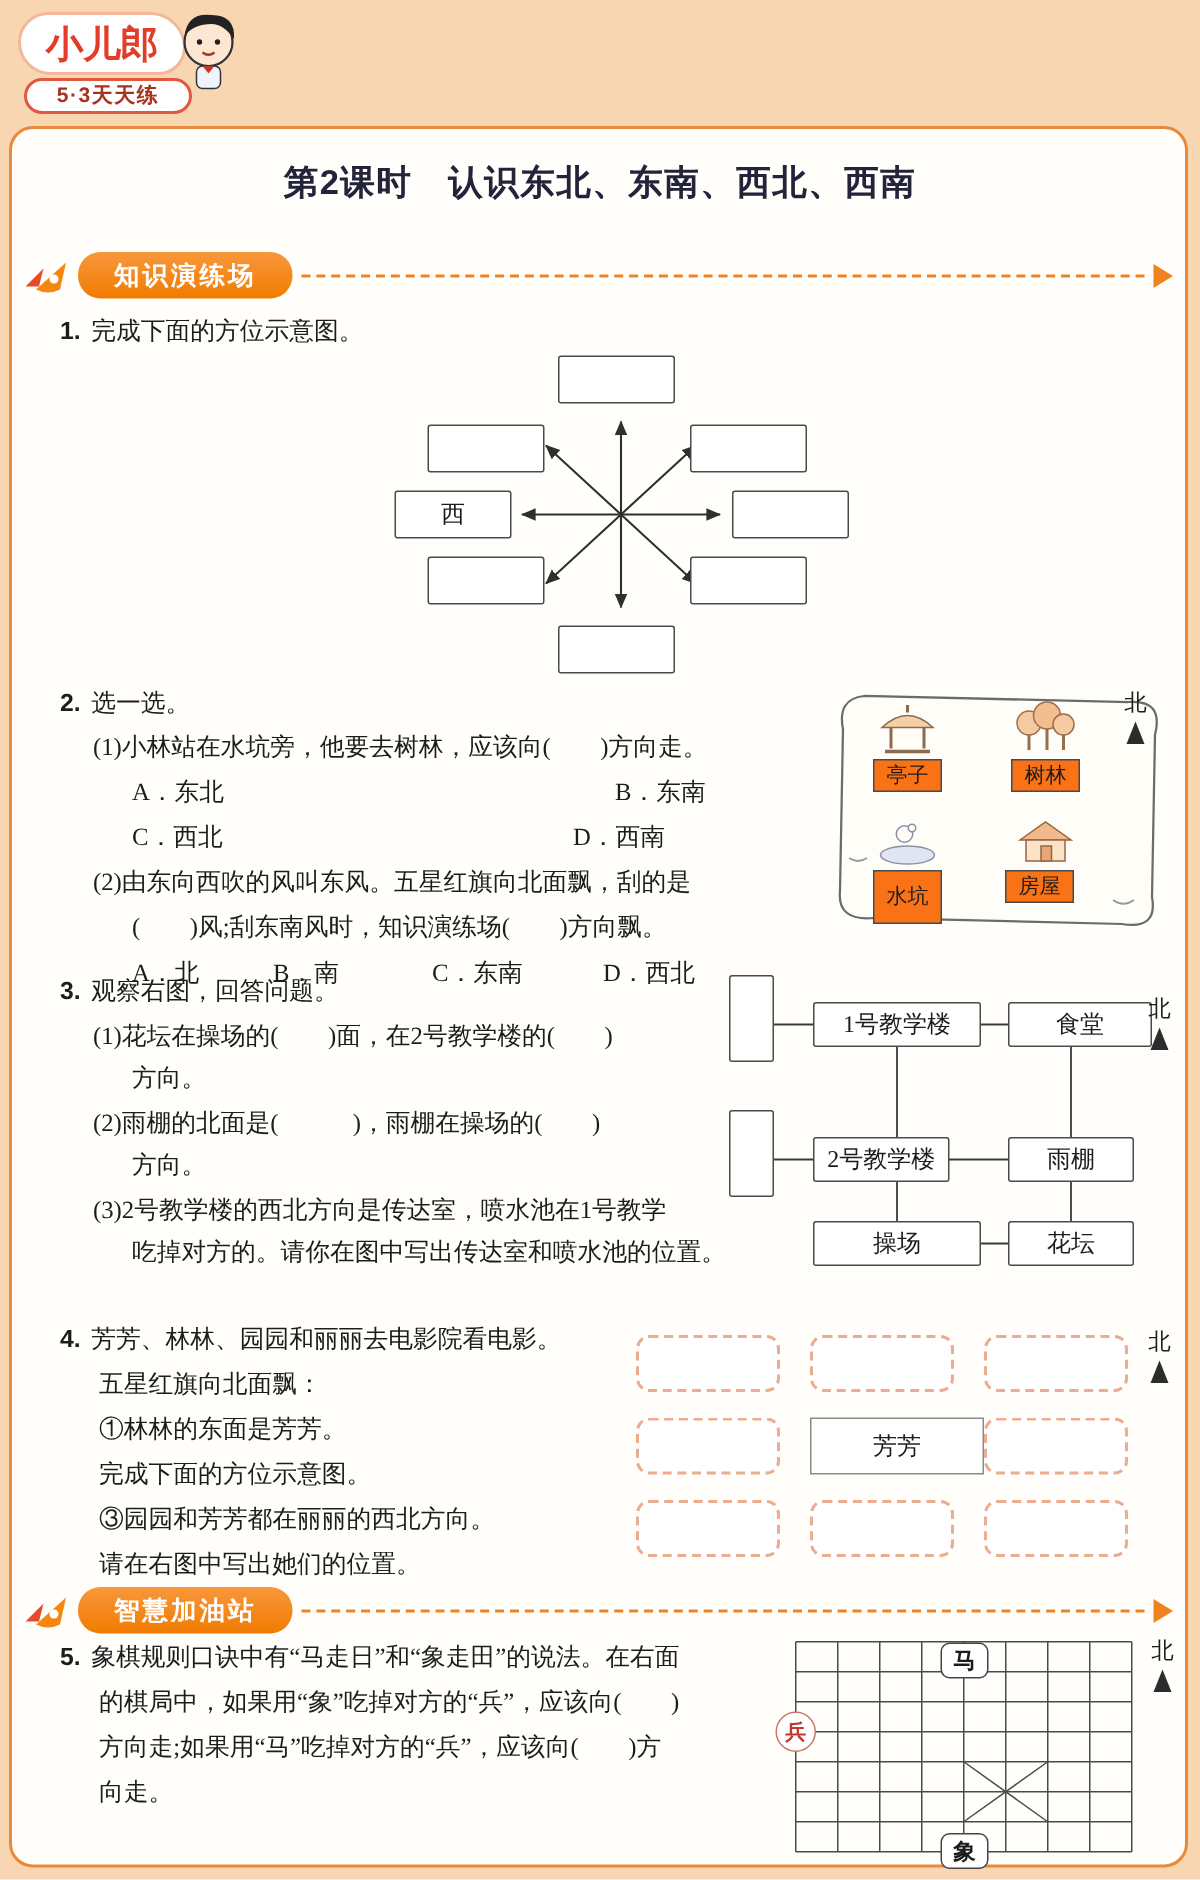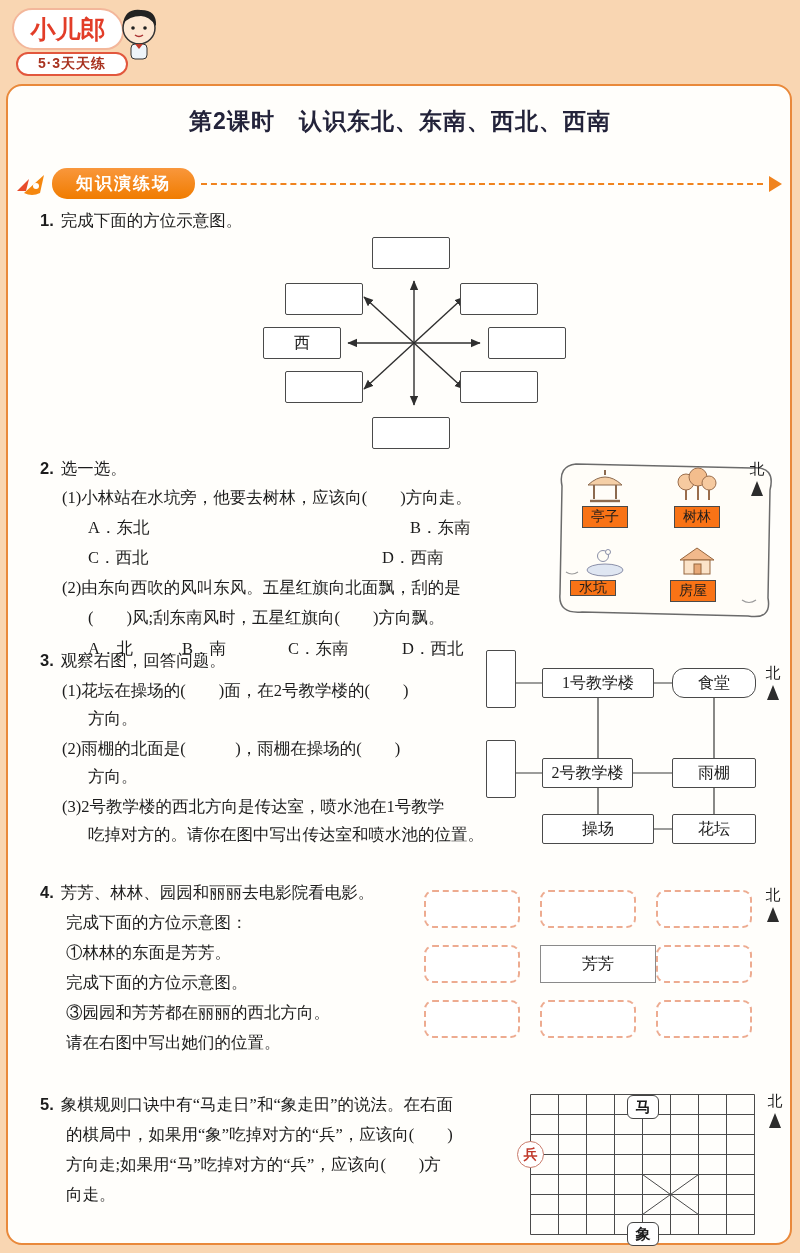"水坑" div.map-label { height: 16px -> 36px; left: 18px -> 30px }
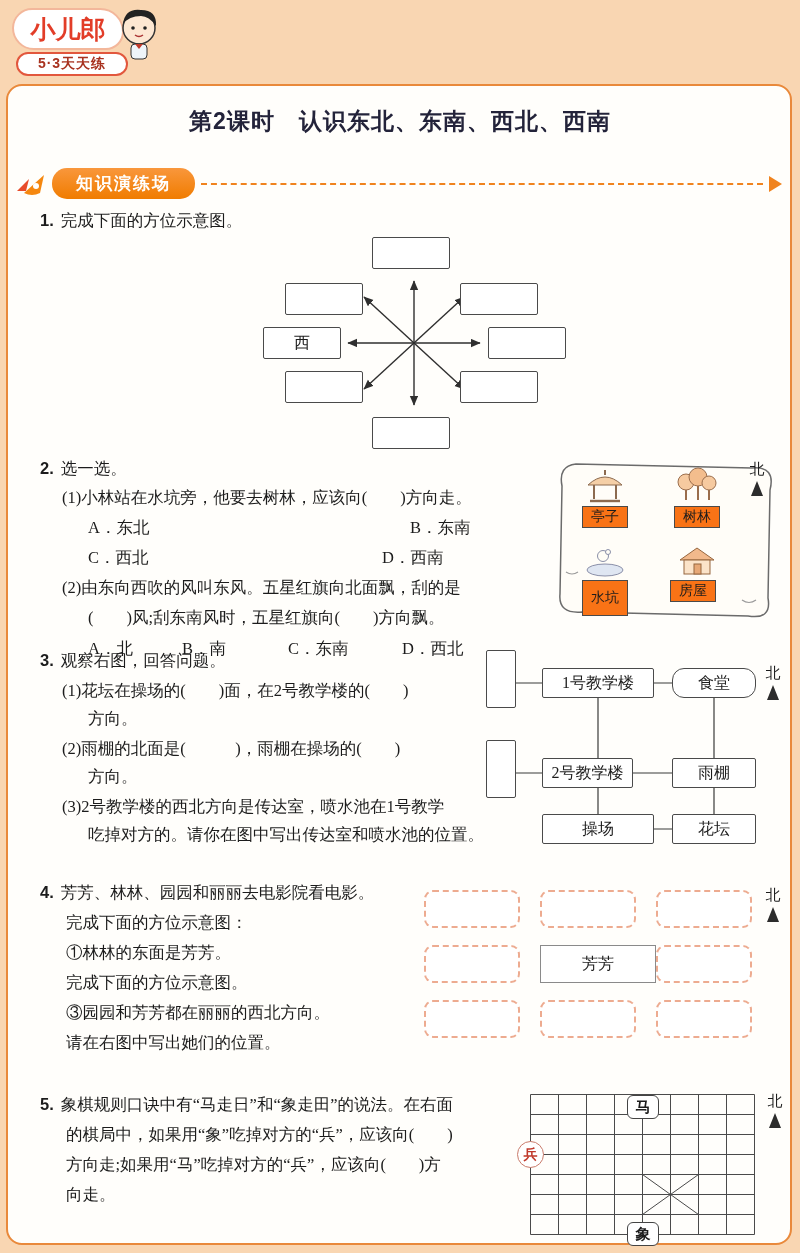"( )风;刮东南风时，五星红旗向( )方向飘。" div.t { text: 五星红旗向 -> 知识演练场 }
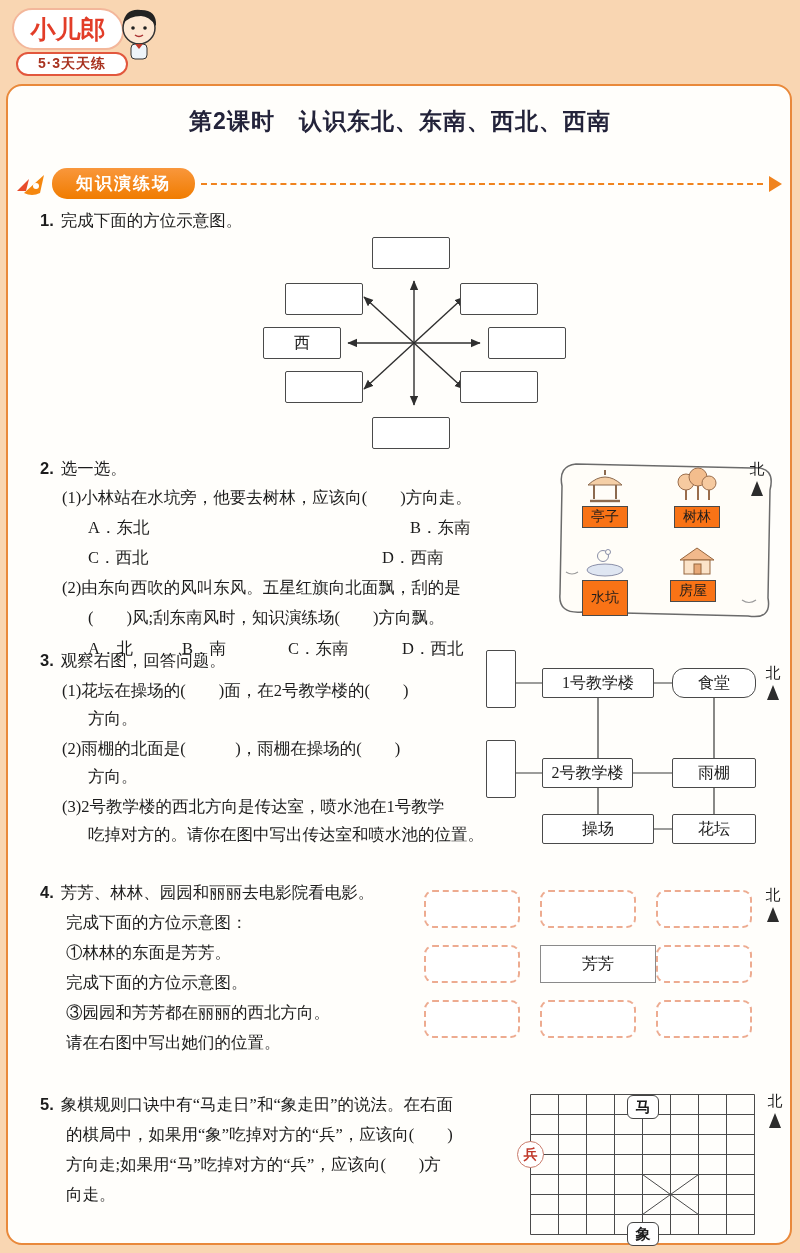"食堂" div.box { border-radius: 12px -> none; width: 84px -> 96px }
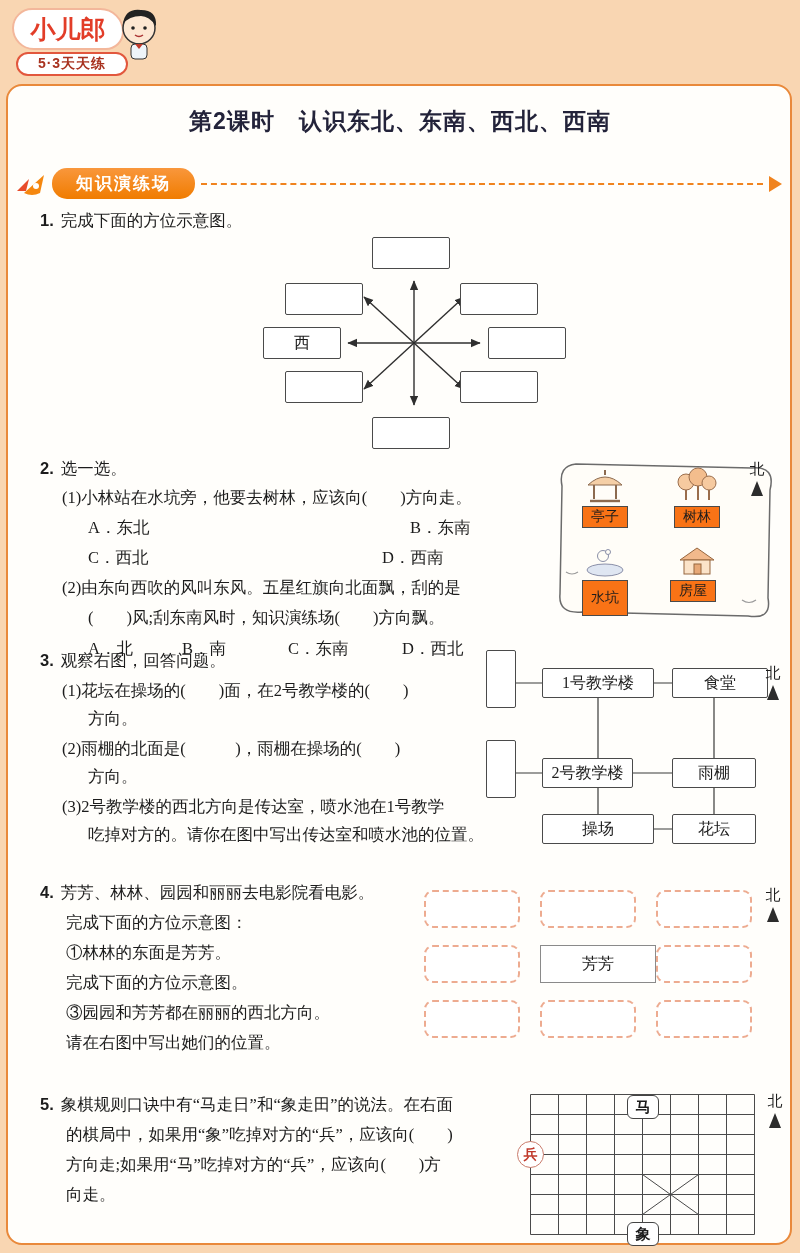"完成下面的方位示意图：" div.t { text: 完成下面的方位示意图 -> 五星红旗向北面飘 }
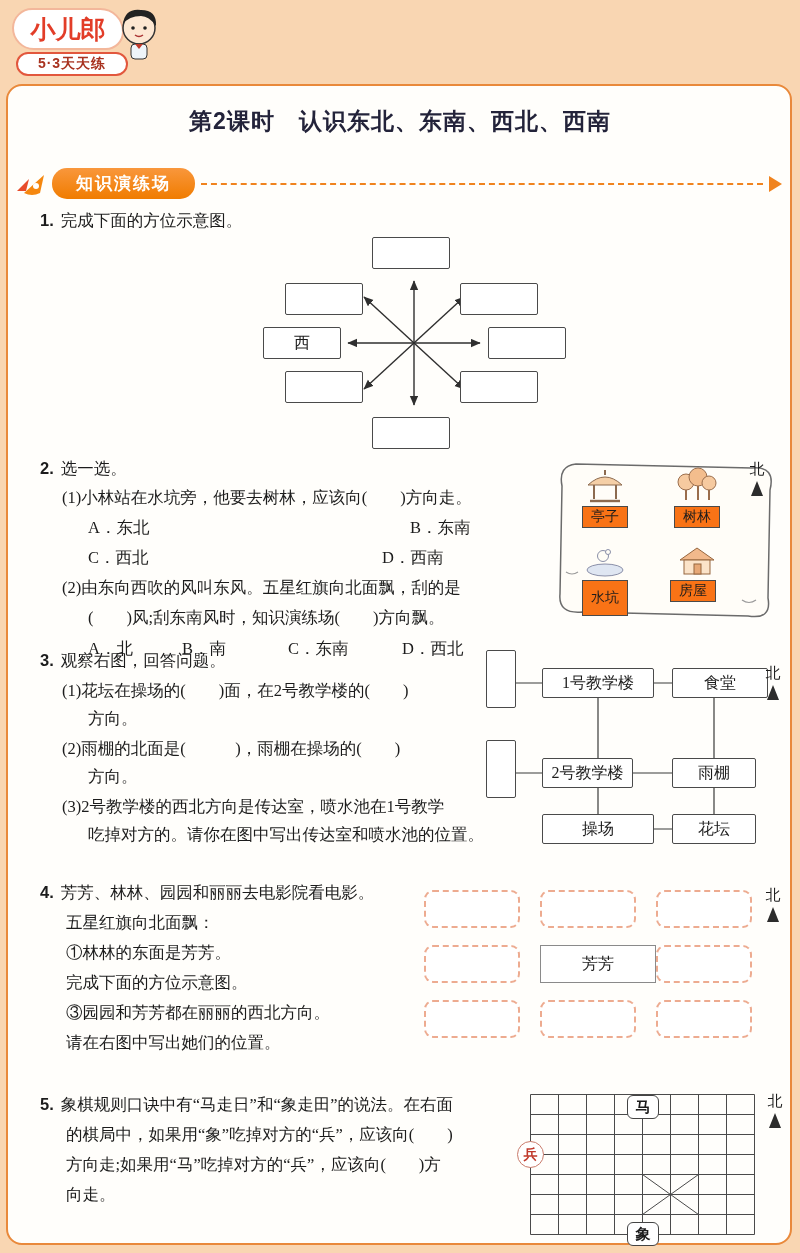"智慧加油站" div.banner { html: none -> <div> <svg> <path></path> <path></path> <circle></circle> </svg> <span>智慧加油站</span> <span></span> <span></span> </div> }
